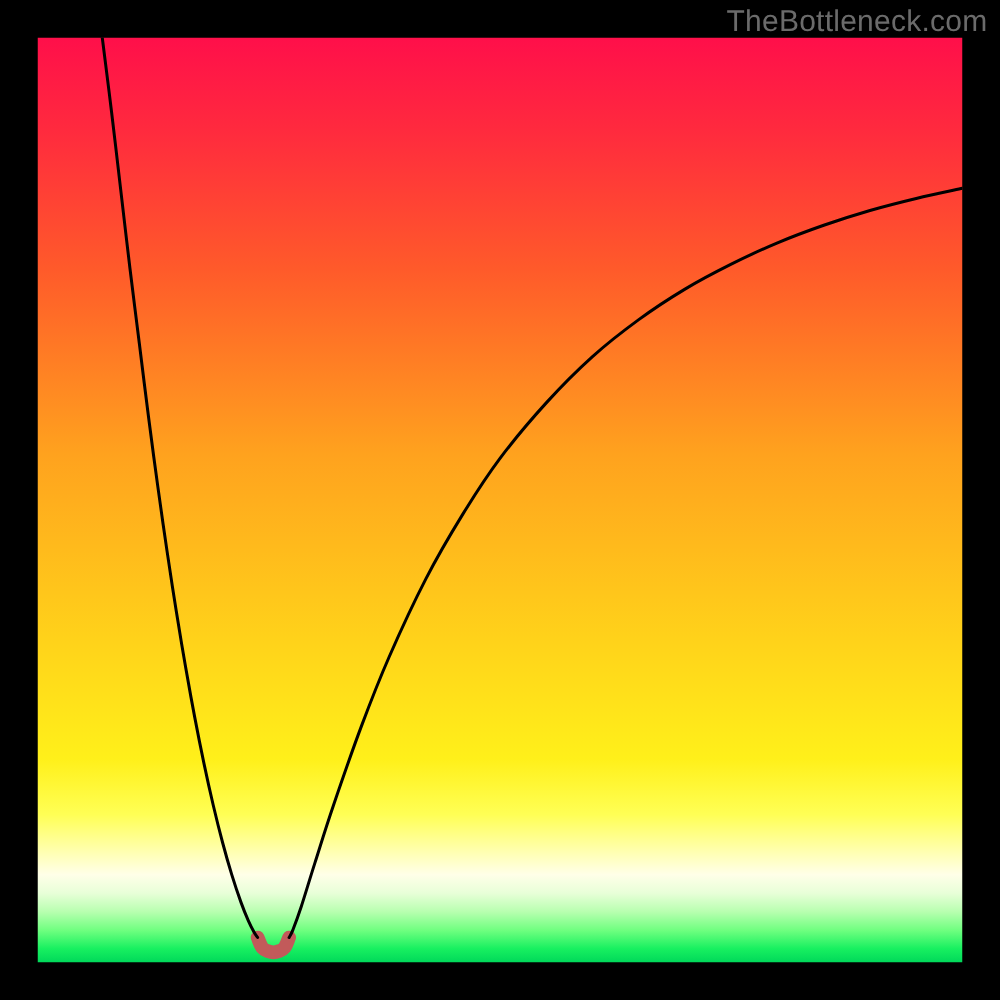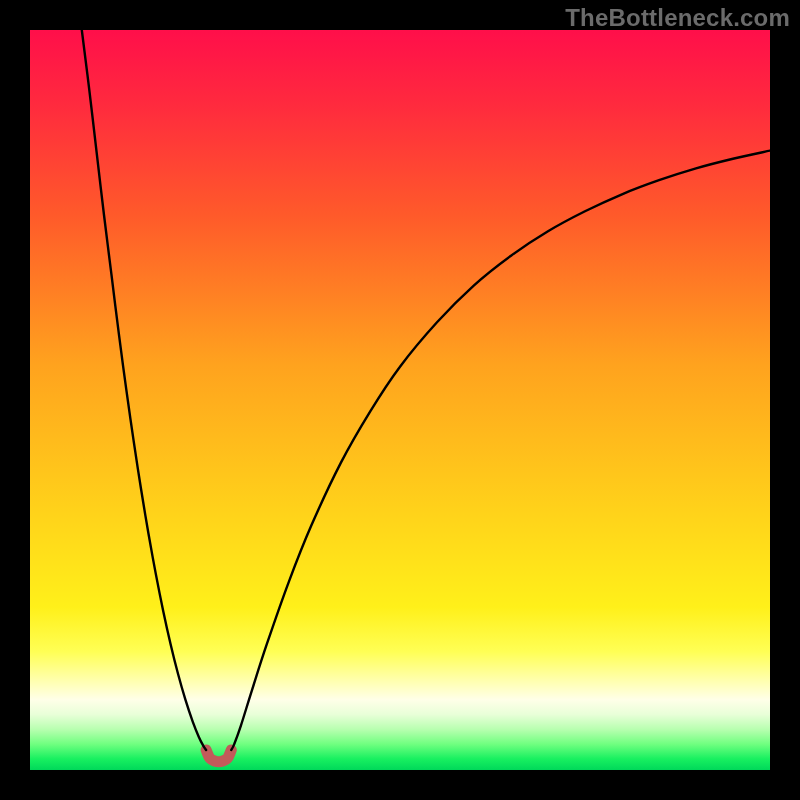"TheBottleneck.com" .watermark { font-weight: 700 -> 400 }
